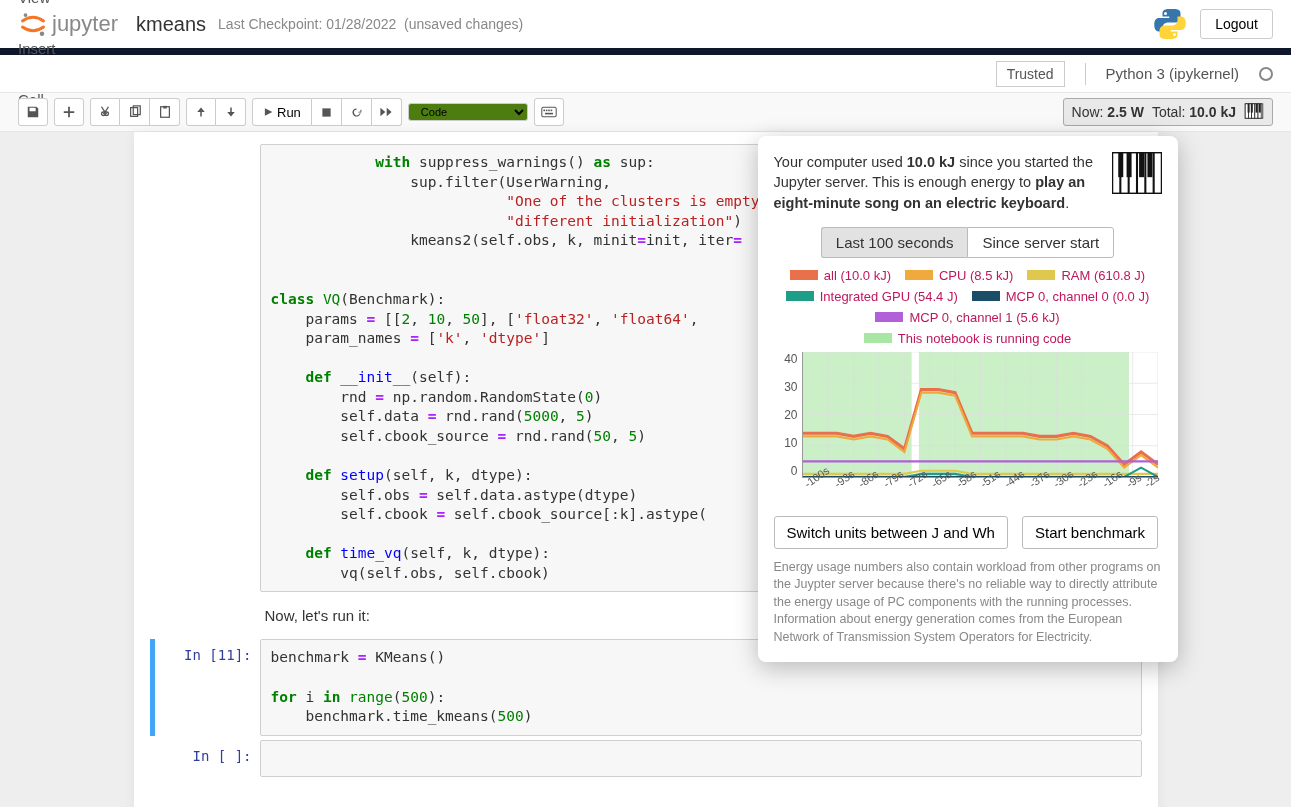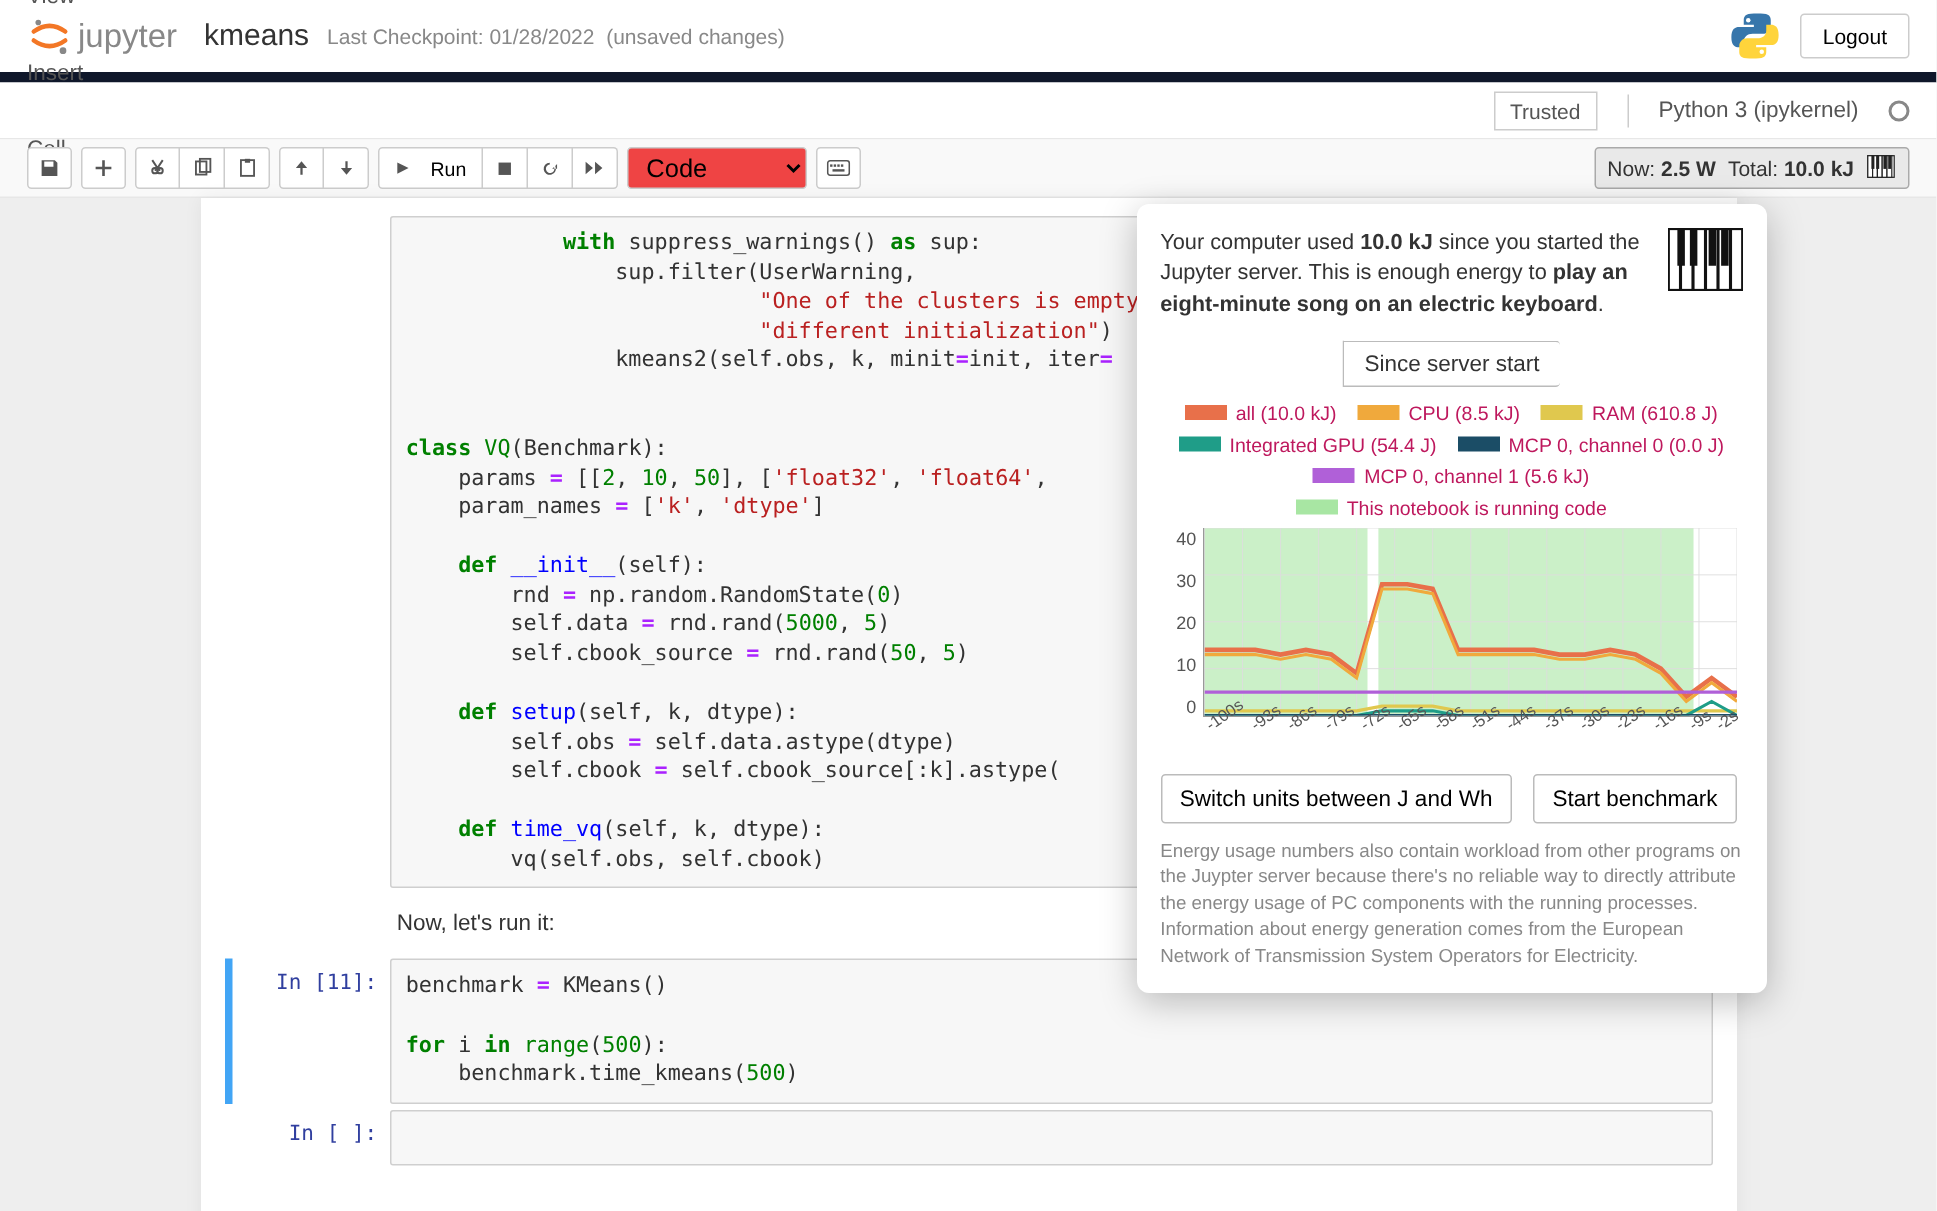"Run" .tb-run { gap: 14px -> 4px }
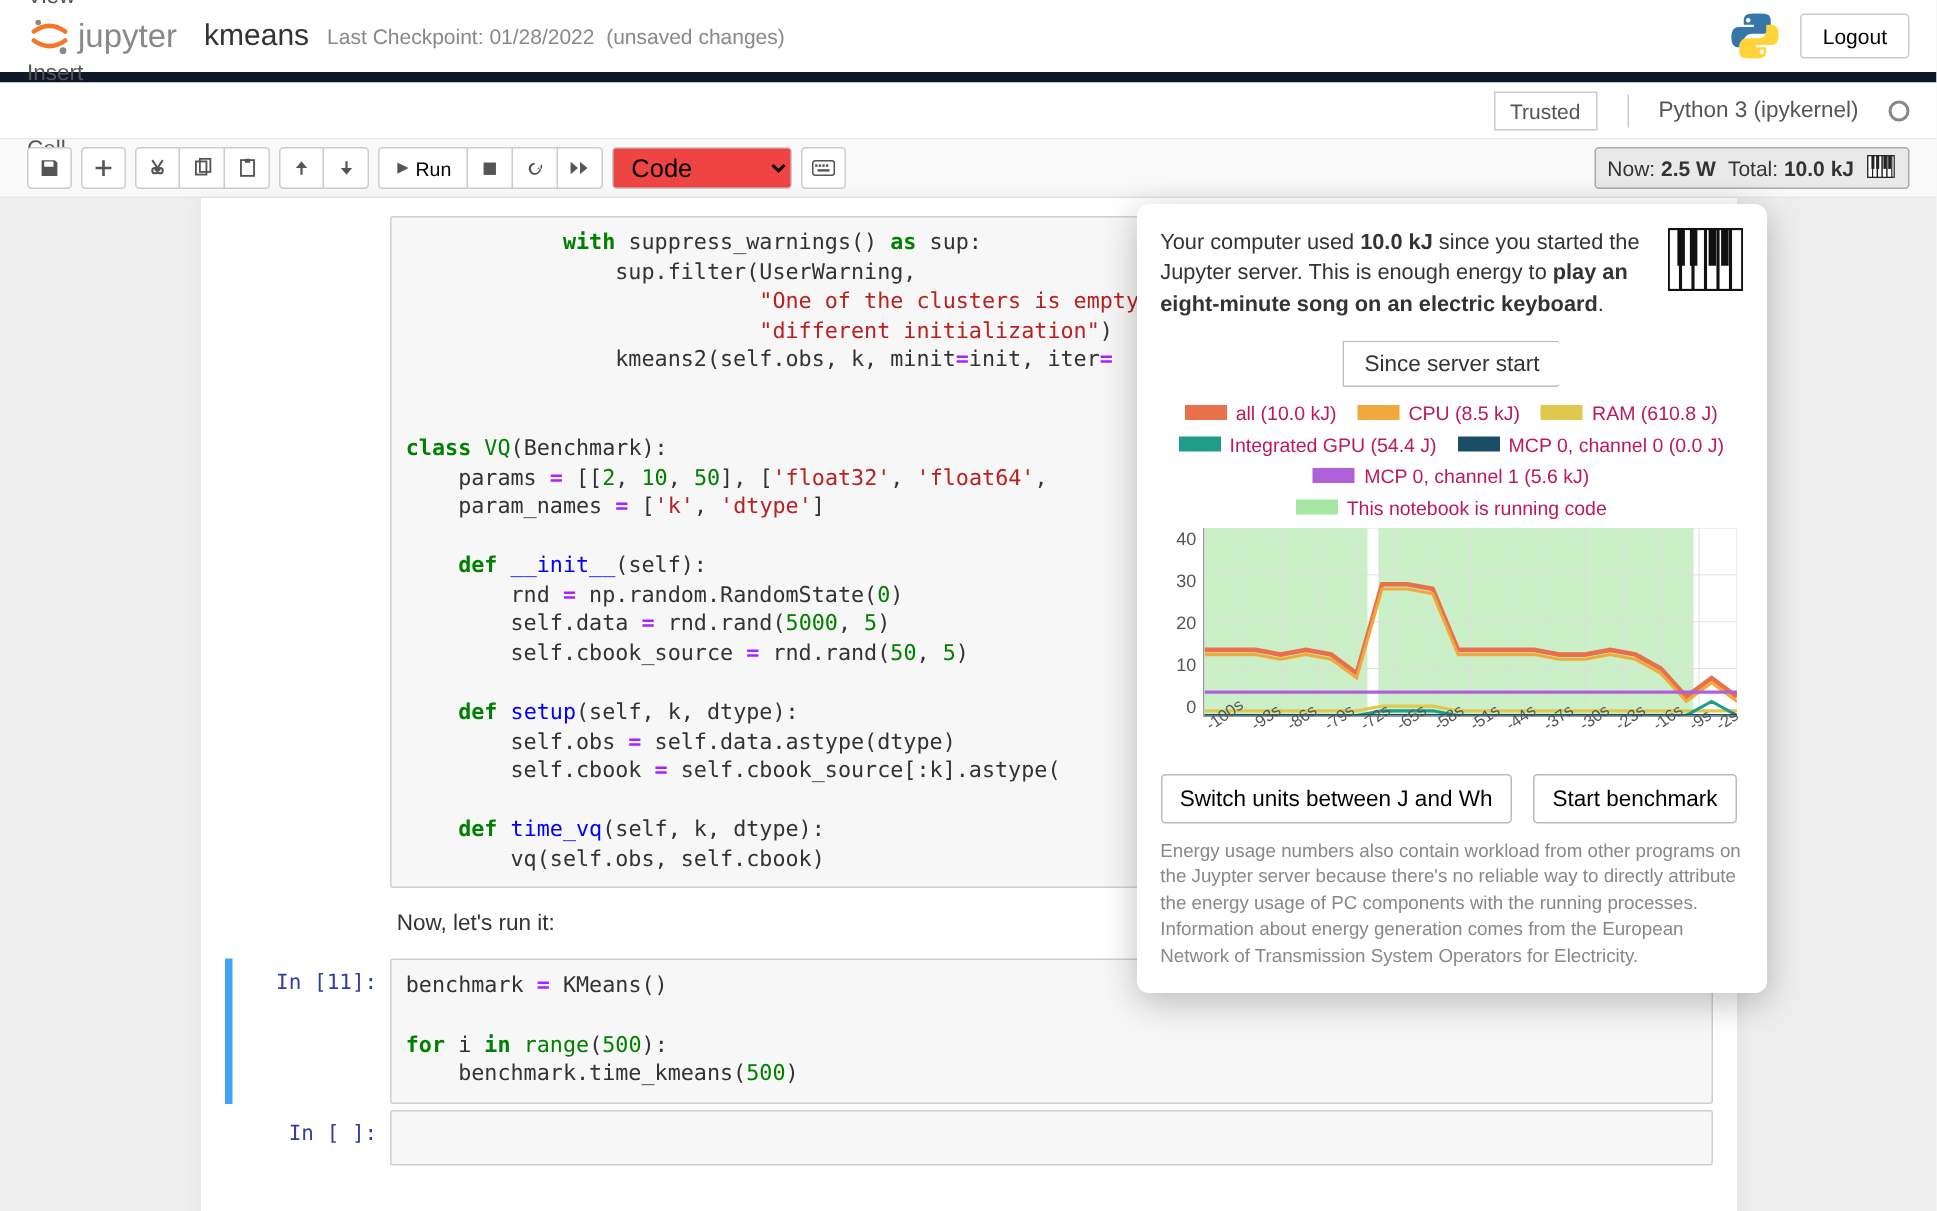"Code" .cell-type { background: #ef4444 -> #4d7c0f; font-size: 17px -> 11px; height: 28px -> 18px }
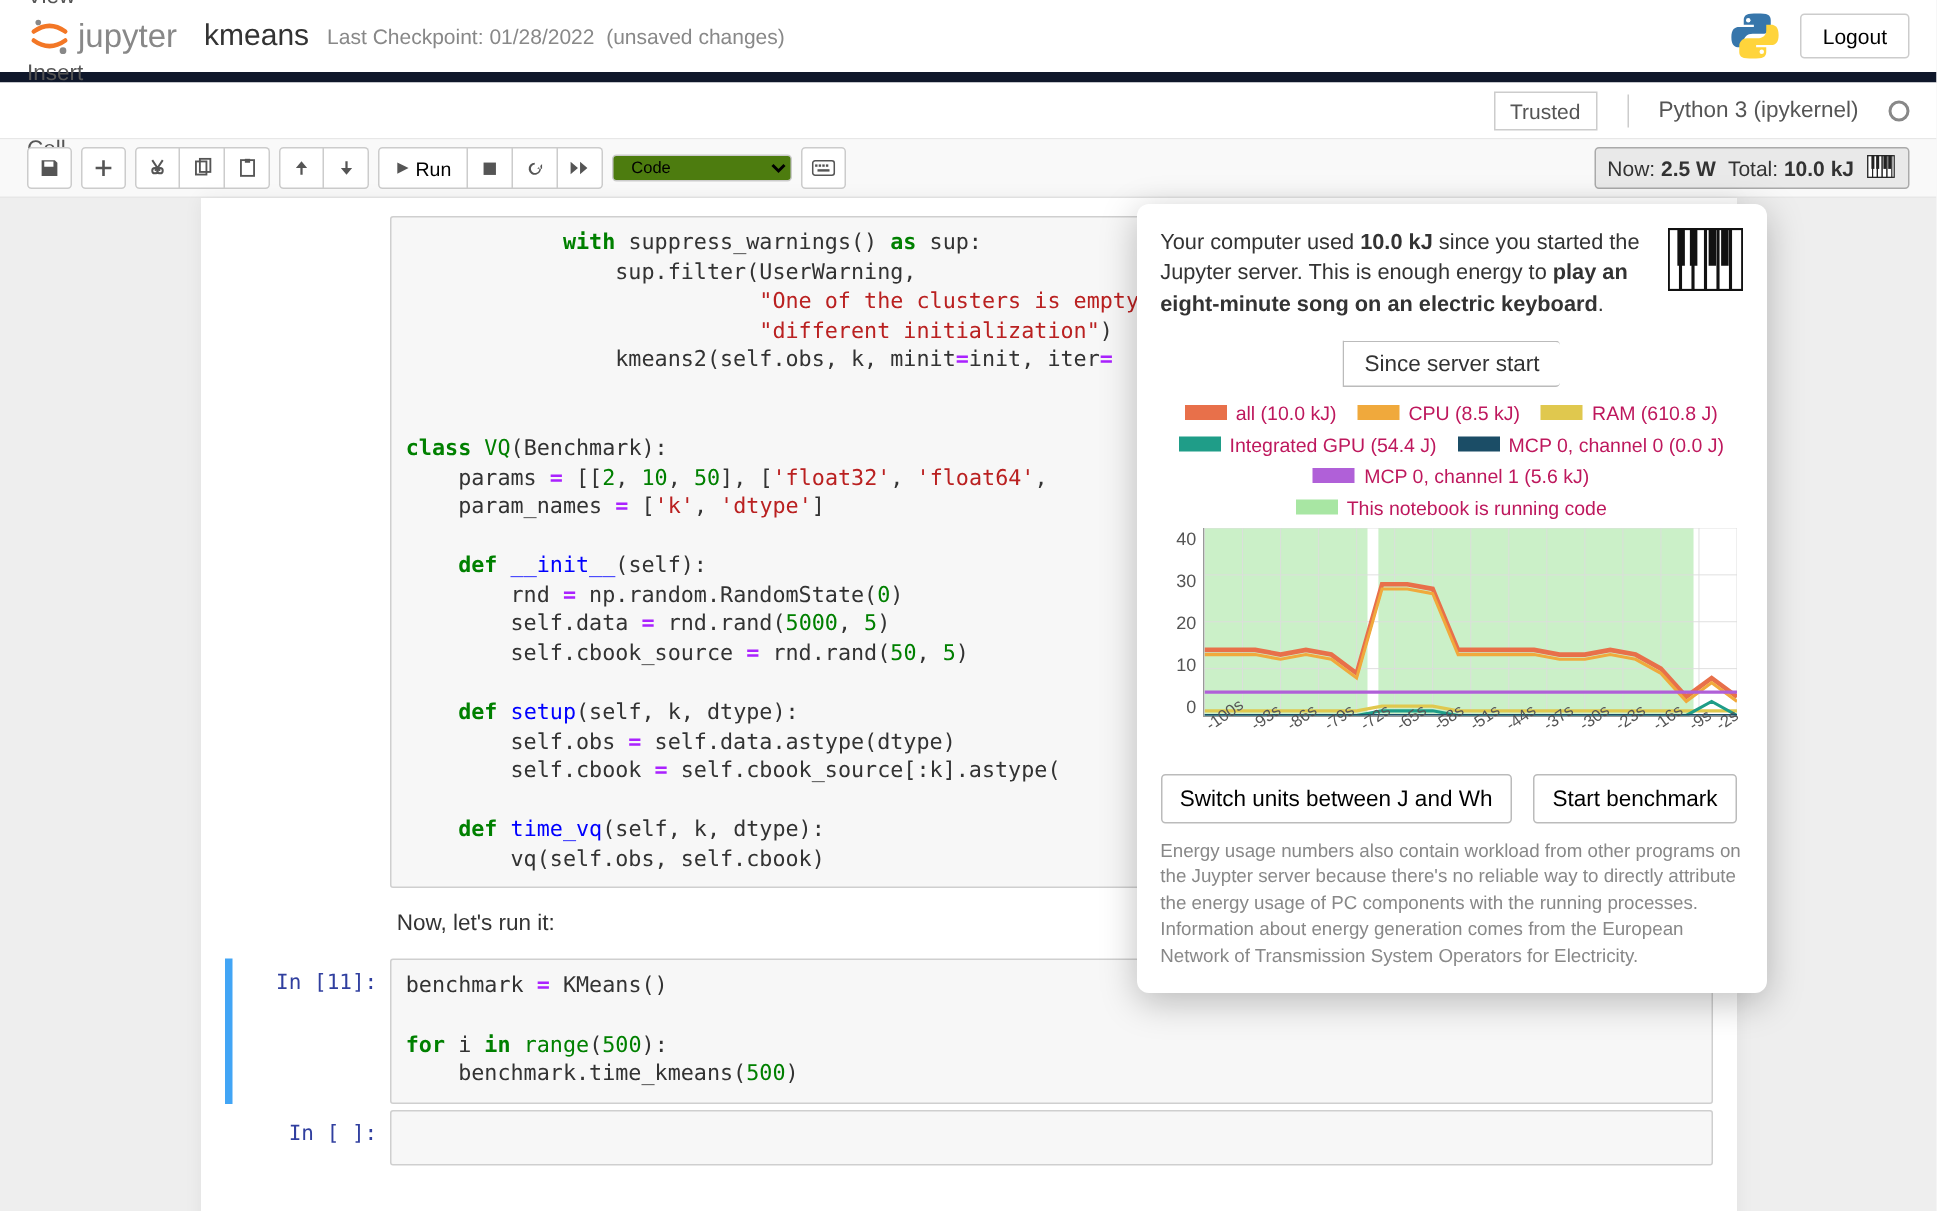"Last 100 seconds" div.tab { html: none -> <div>Last 100 seconds</div> }
